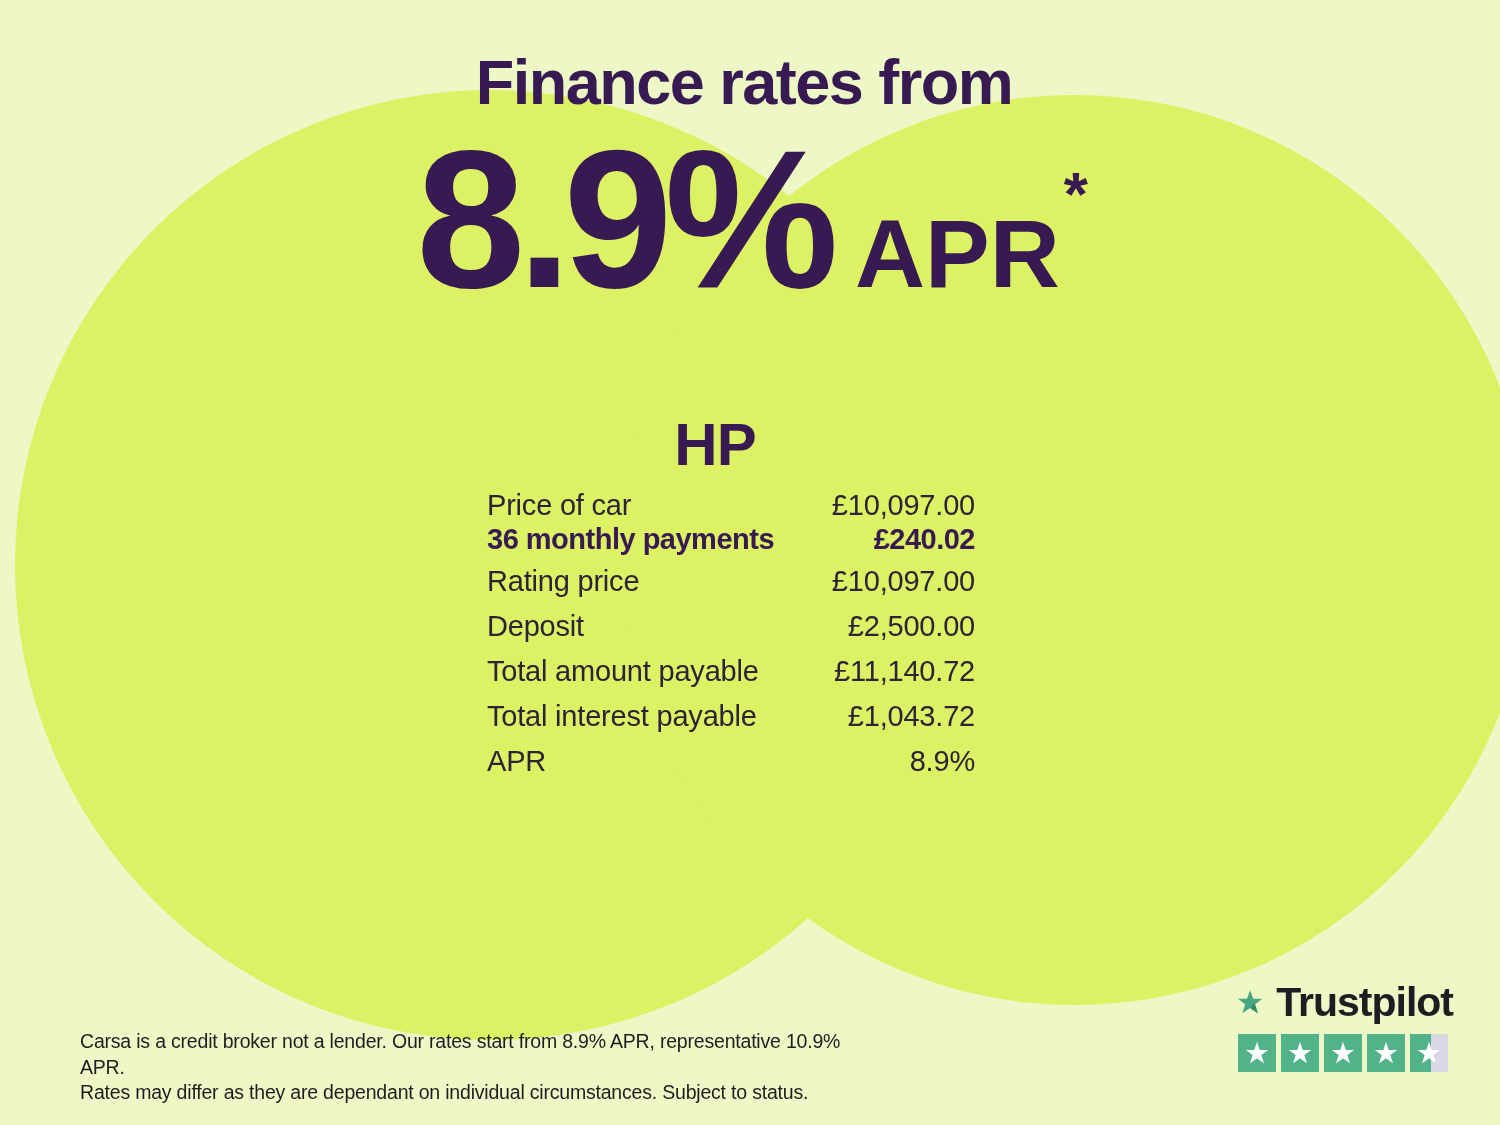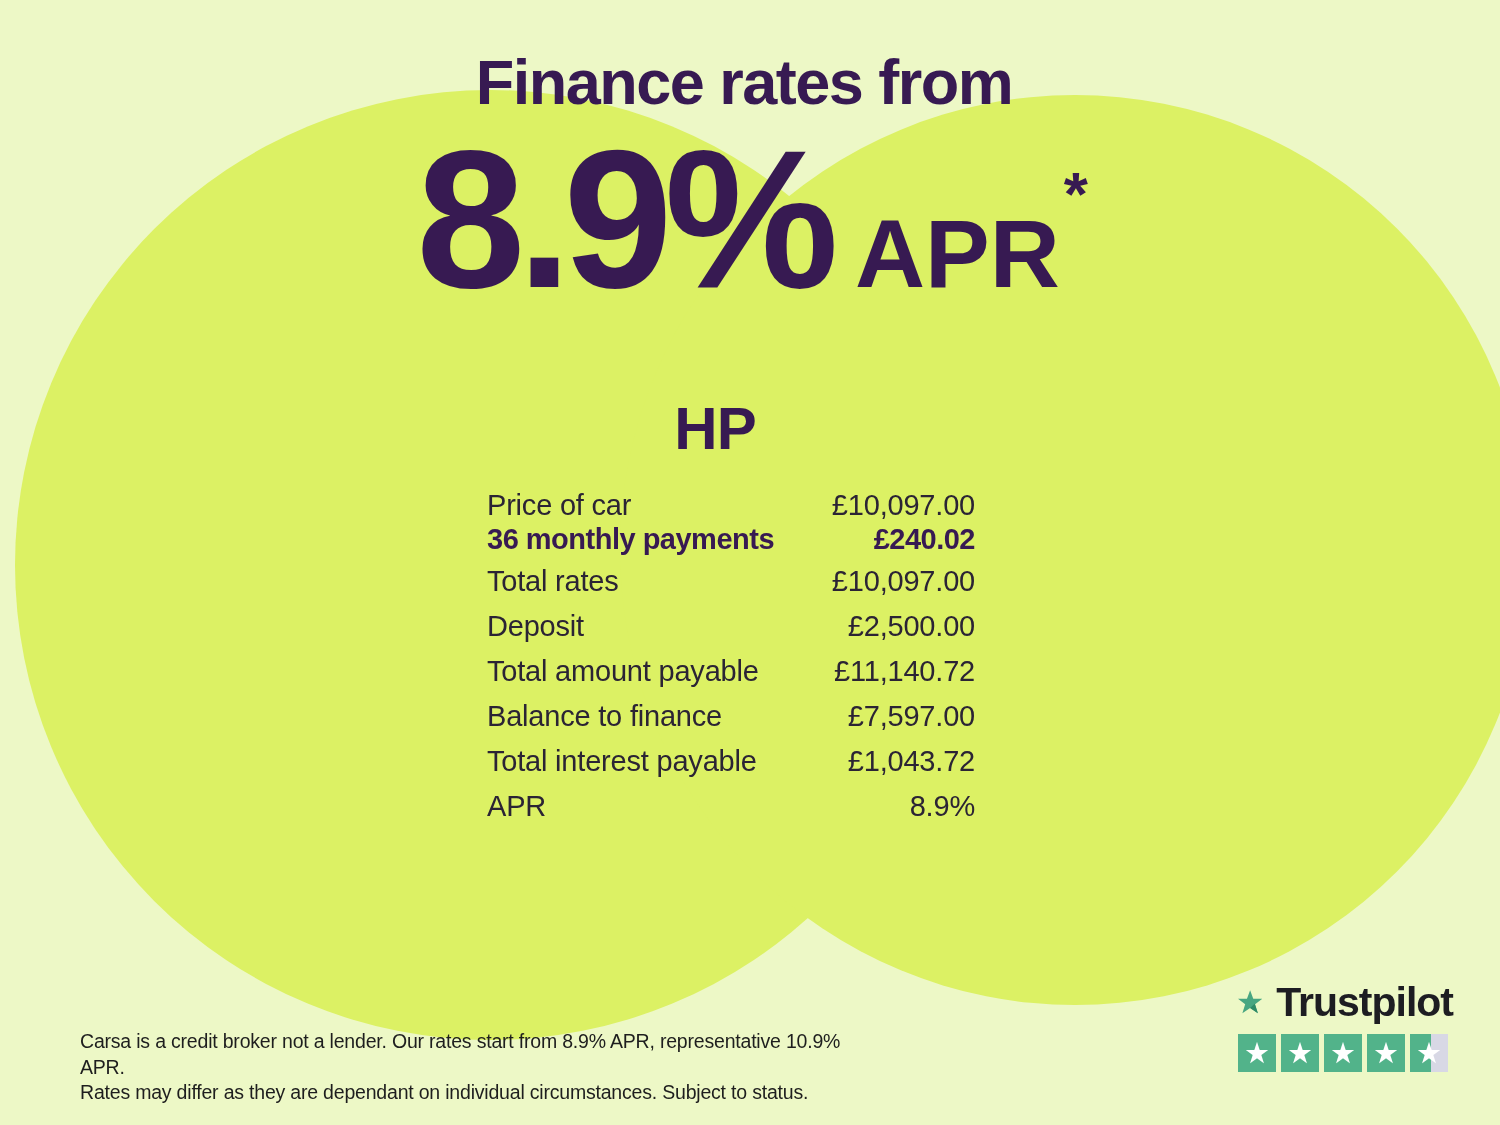"HP" .product-title { top: 394px -> 410px }
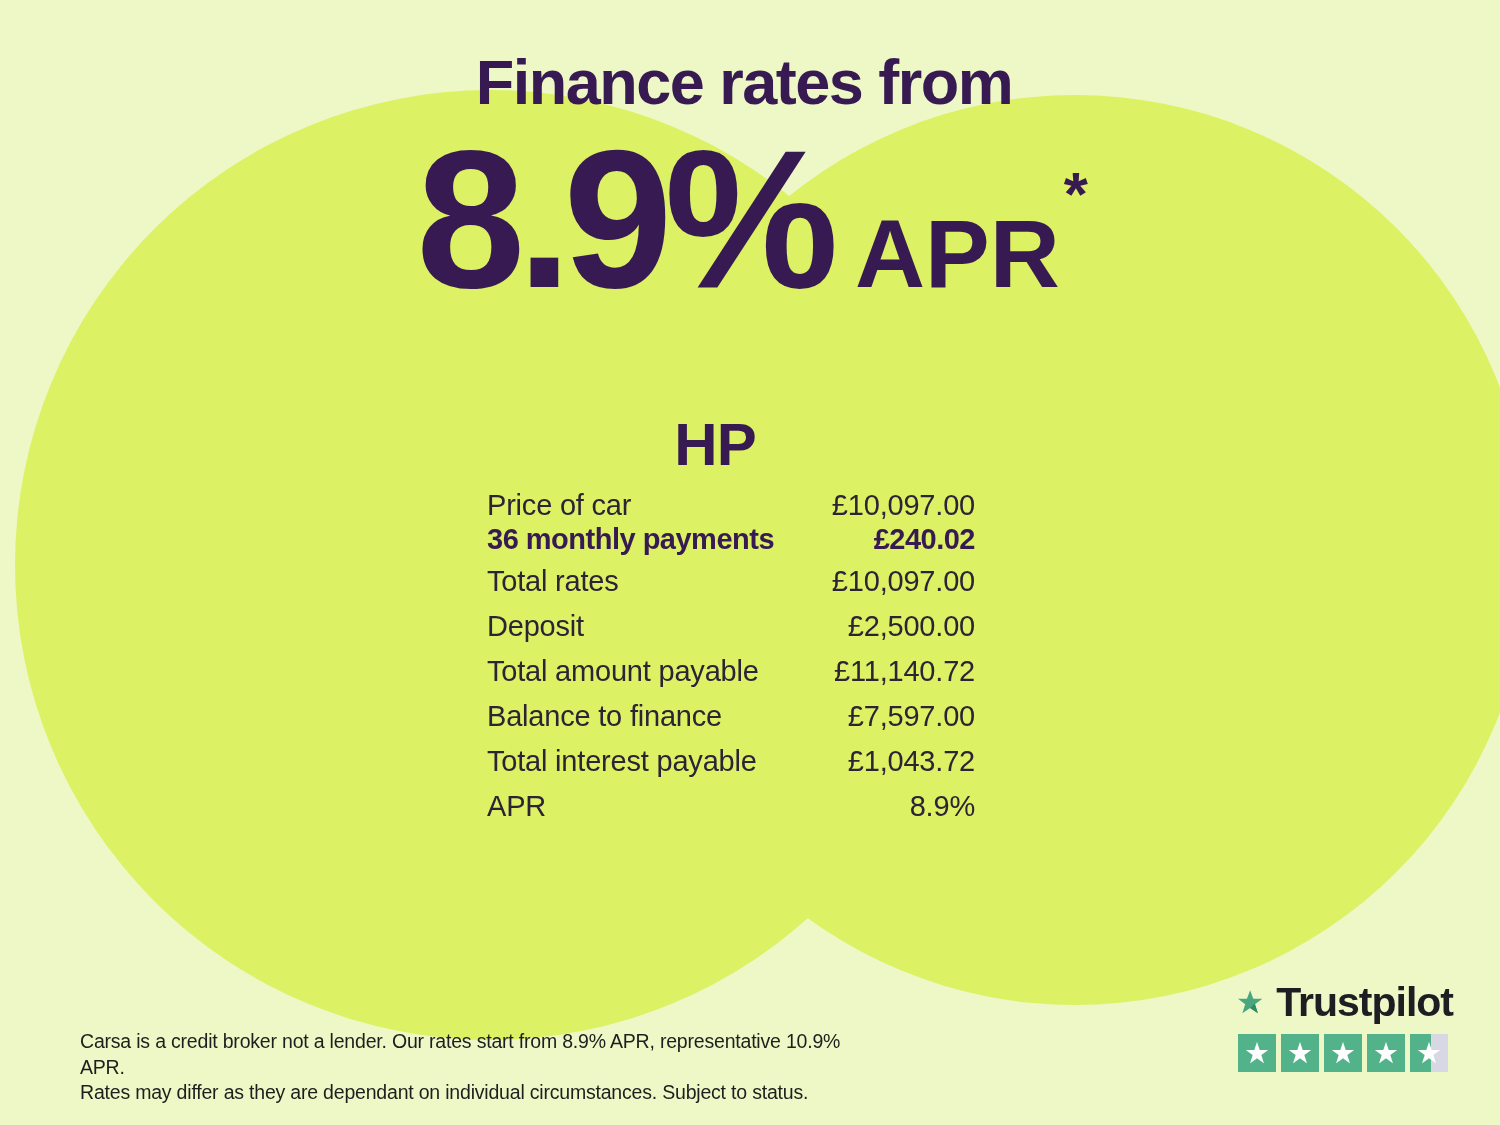"Total rates" span.flabel { text: Total rates -> Rating price }
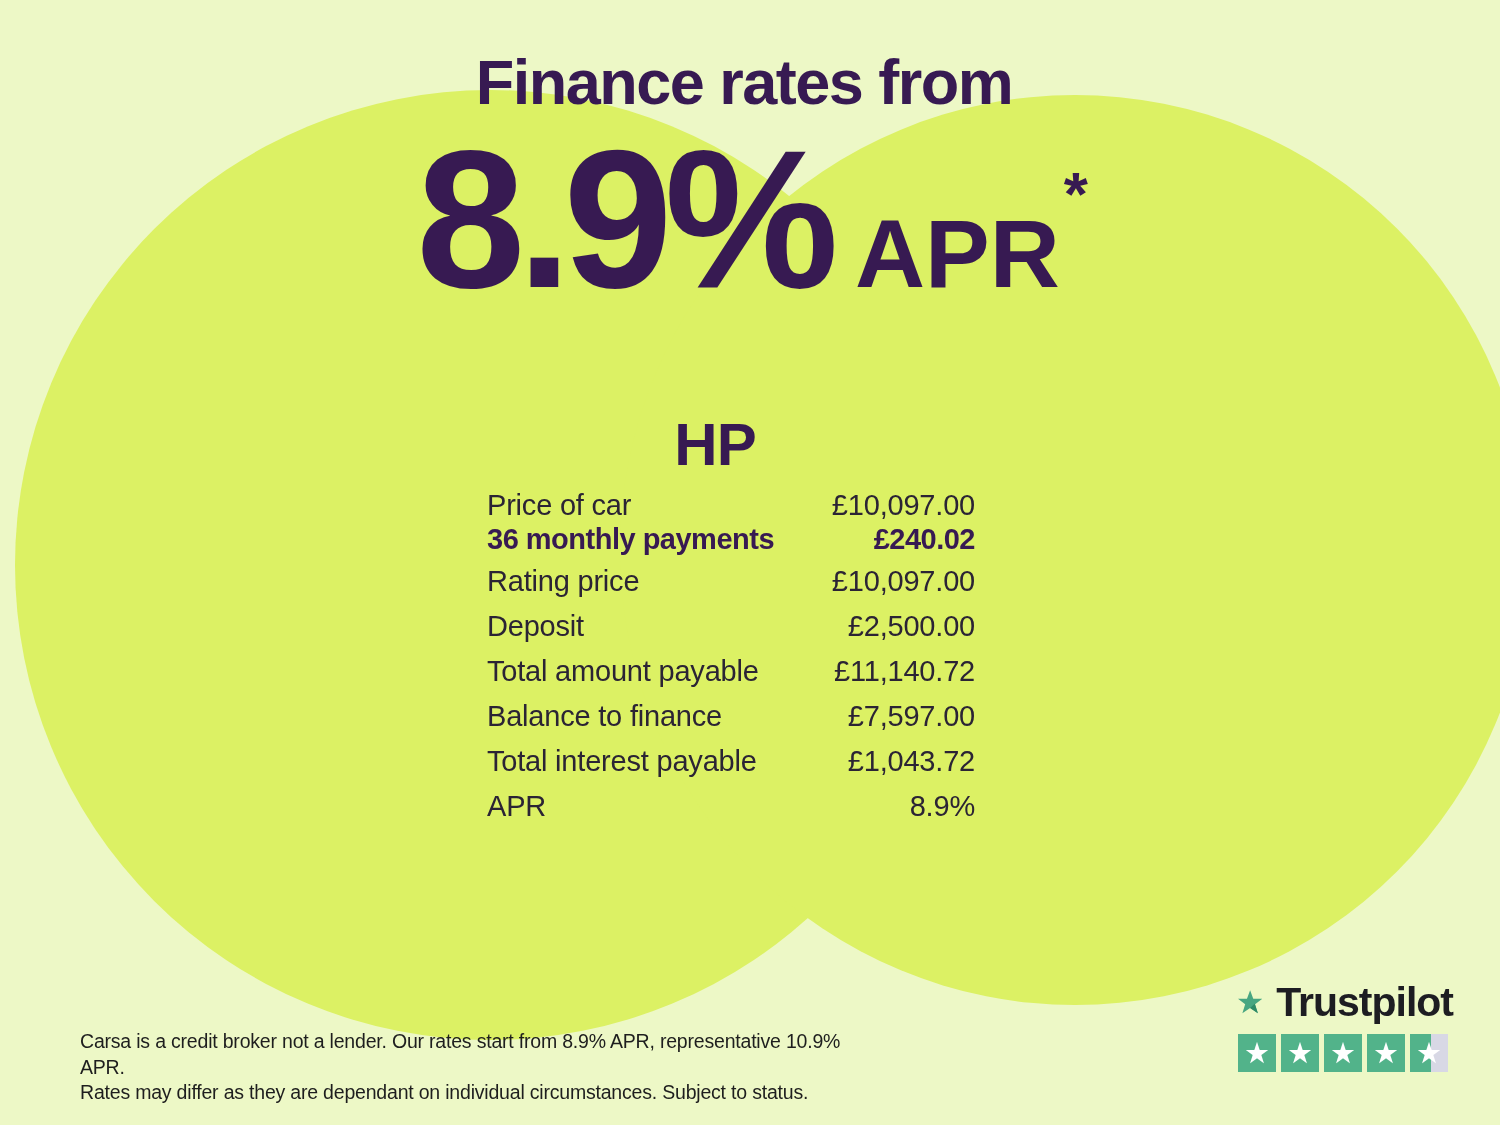"Balance to finance" div.frow { html: <div> <span>Balance to finance</span> <span>£7,597.00</span> </div> -> none }
